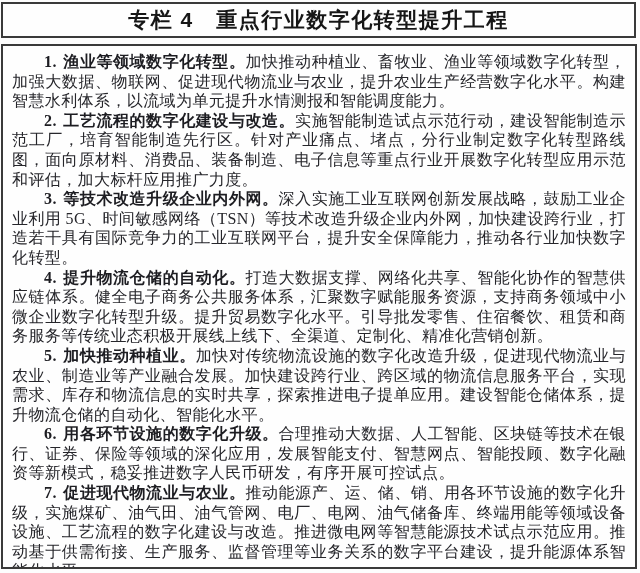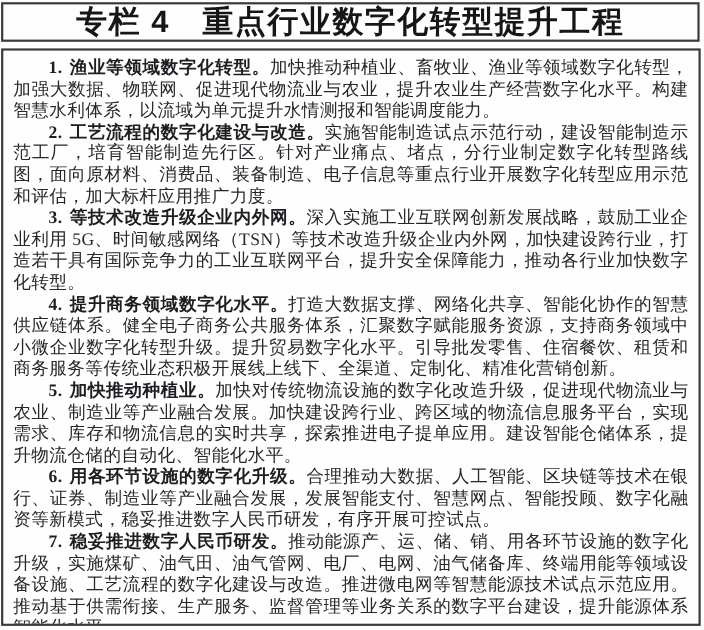"专栏 4 重点行业数字化转型提升工程" .title-text { font-size: 28px -> 21px }
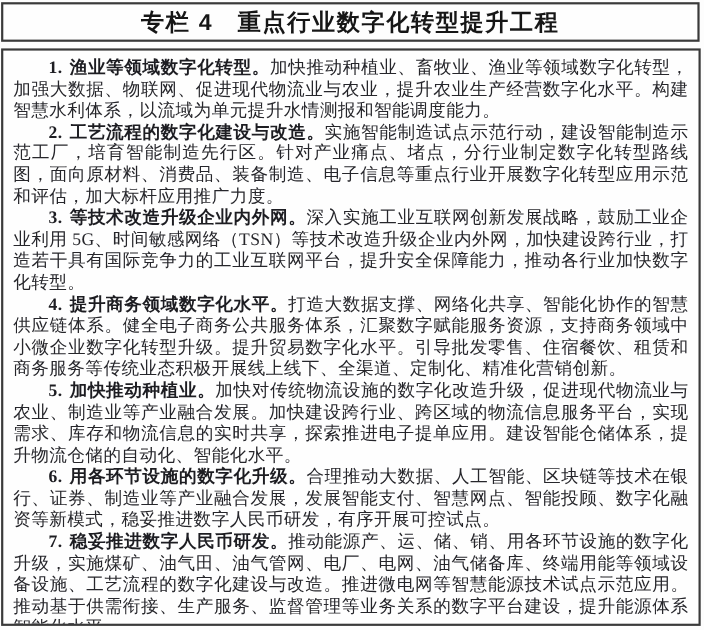"提升商务领域数字化水平。" span.p-lead { text: 商务领域数字化水平 -> 物流仓储的自动化 }
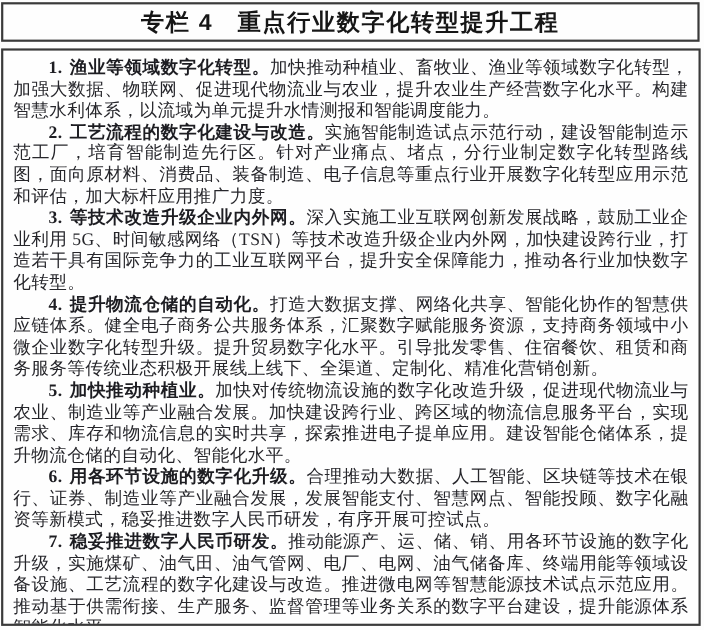"合理推动大数据、人工智能、区块链等技术在银行、证券、制造业等产业融合发展，发展智" span.p-text { text: 制造业等产业融合发展 -> 保险等领域的深化应用 }
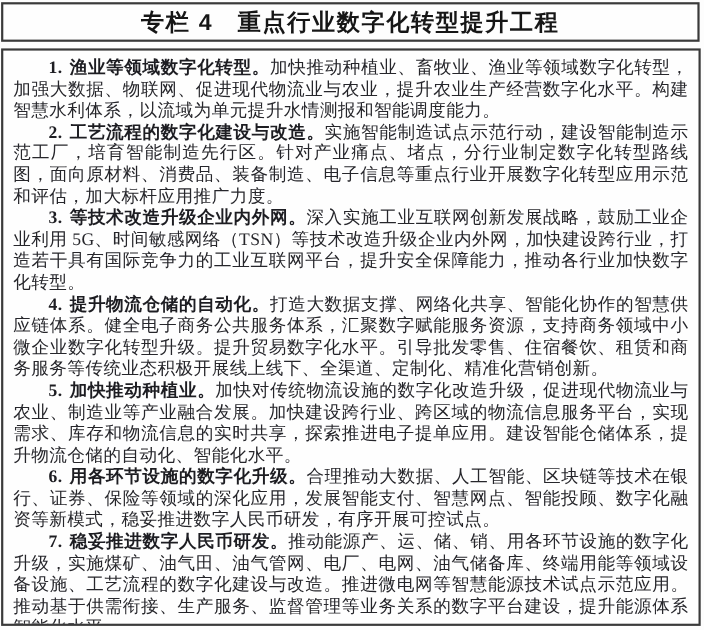"稳妥推进数字人民币研发。" span.p-lead { text: 稳妥推进数字人民币研发 -> 促进现代物流业与农业 }
